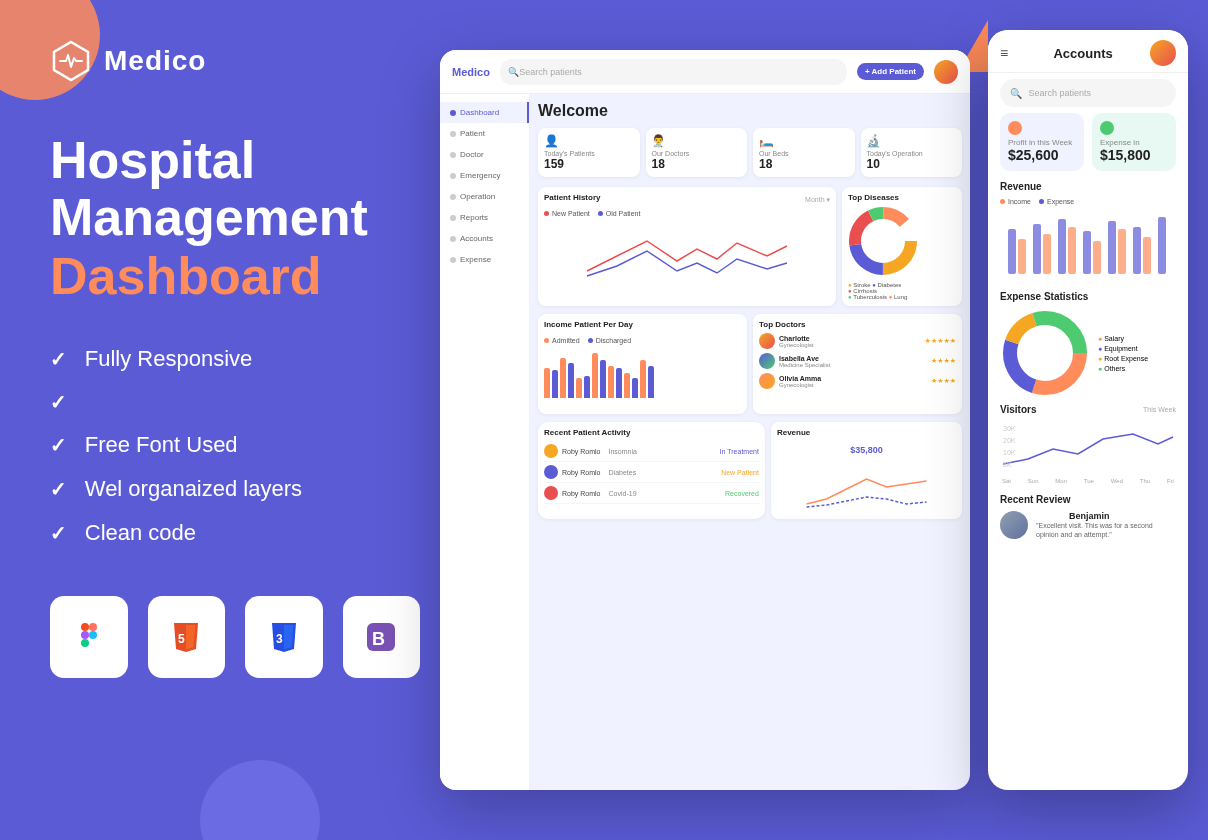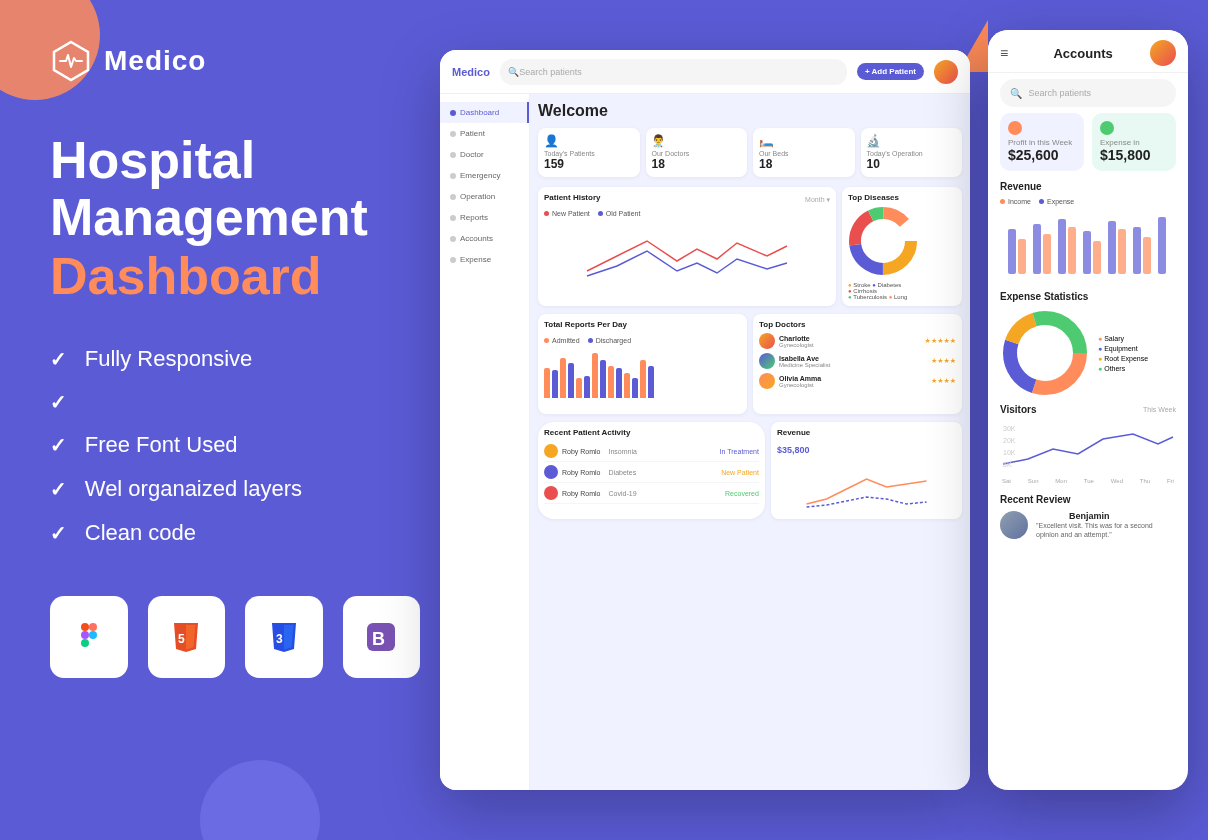"Total Reports Per Day" div.chart-title { text: Total Reports -> Income Patient }
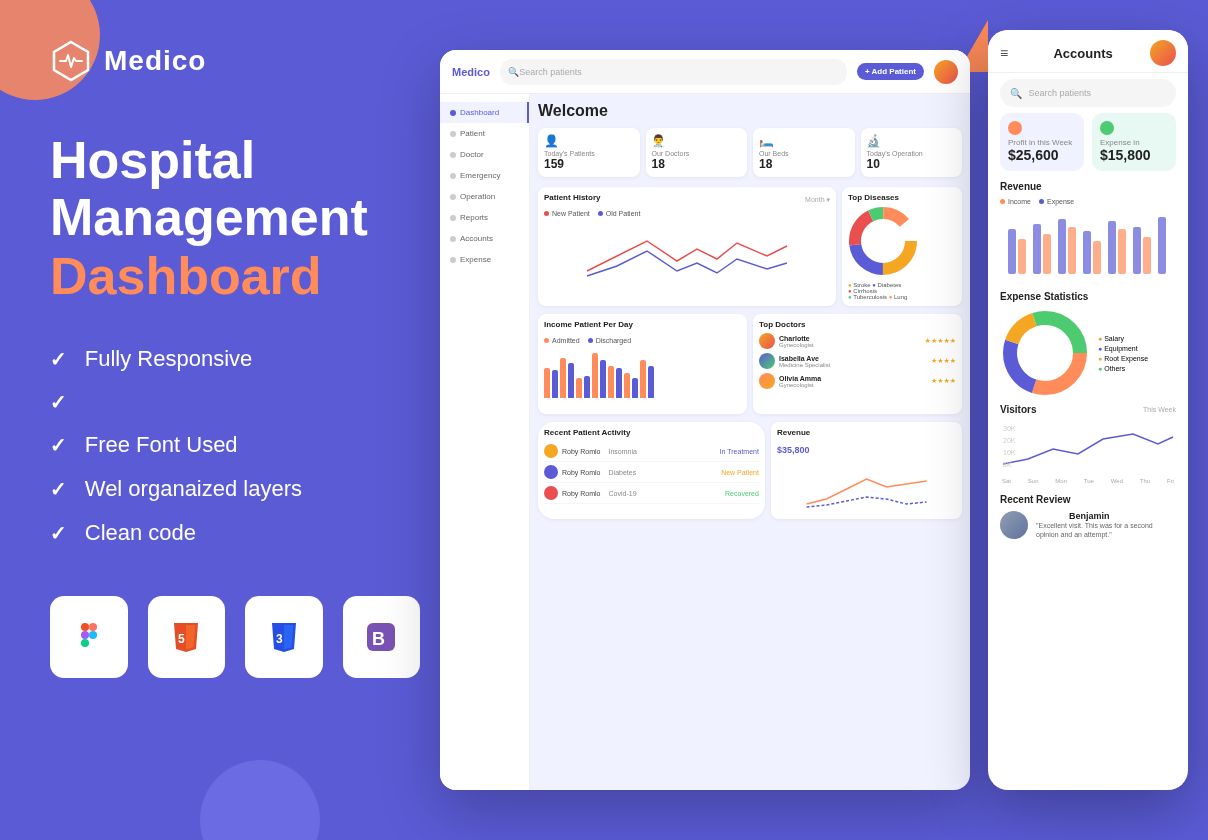"Recent Patient Activity" .activity-card { border-radius: 16px -> 10px }
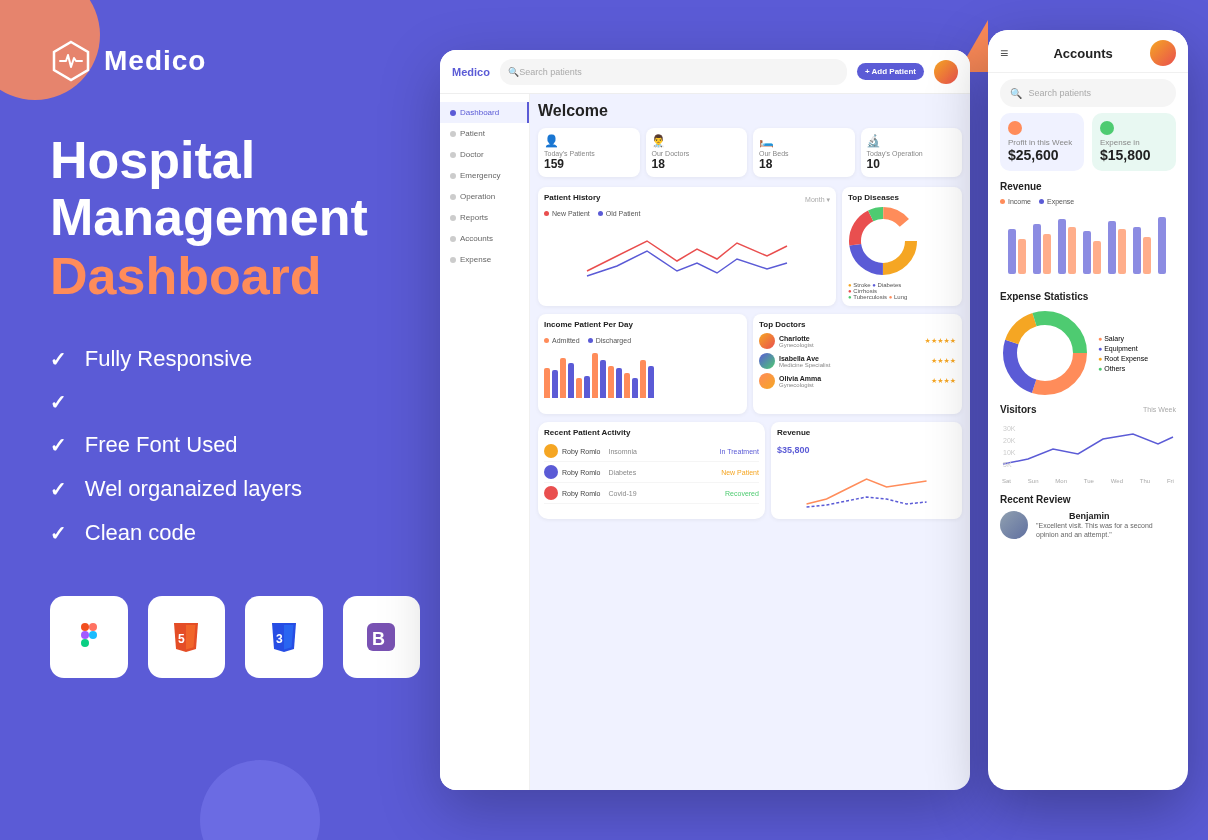"$35,800" div { text-align: none -> center }
